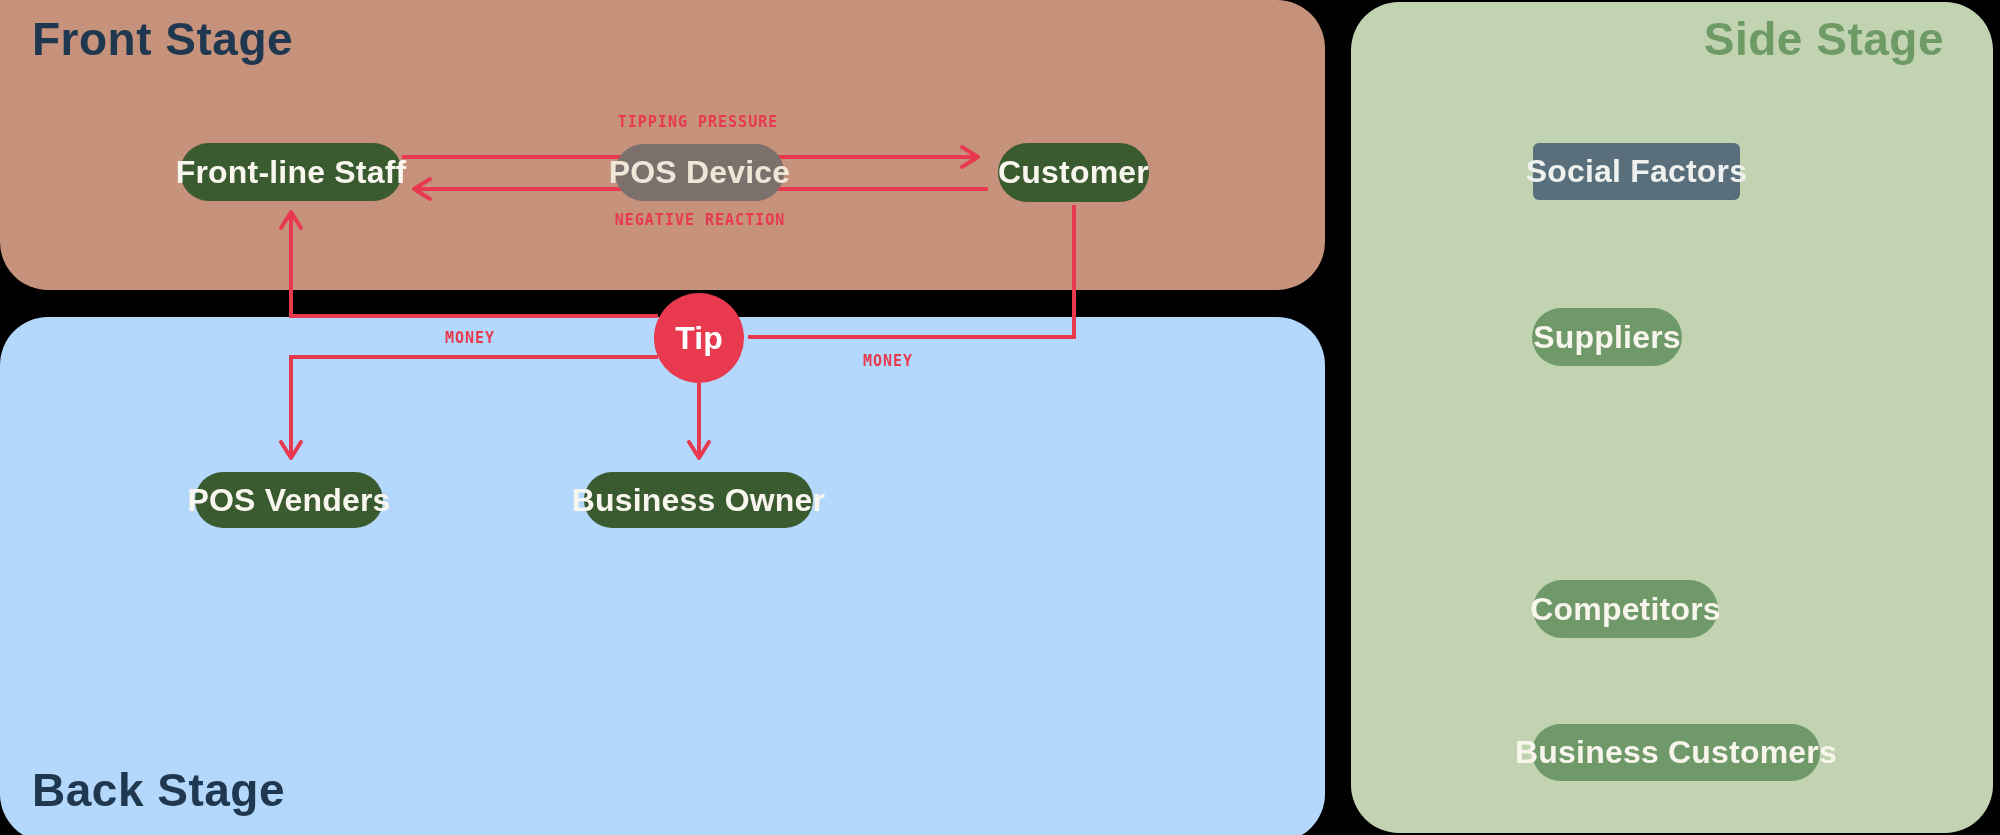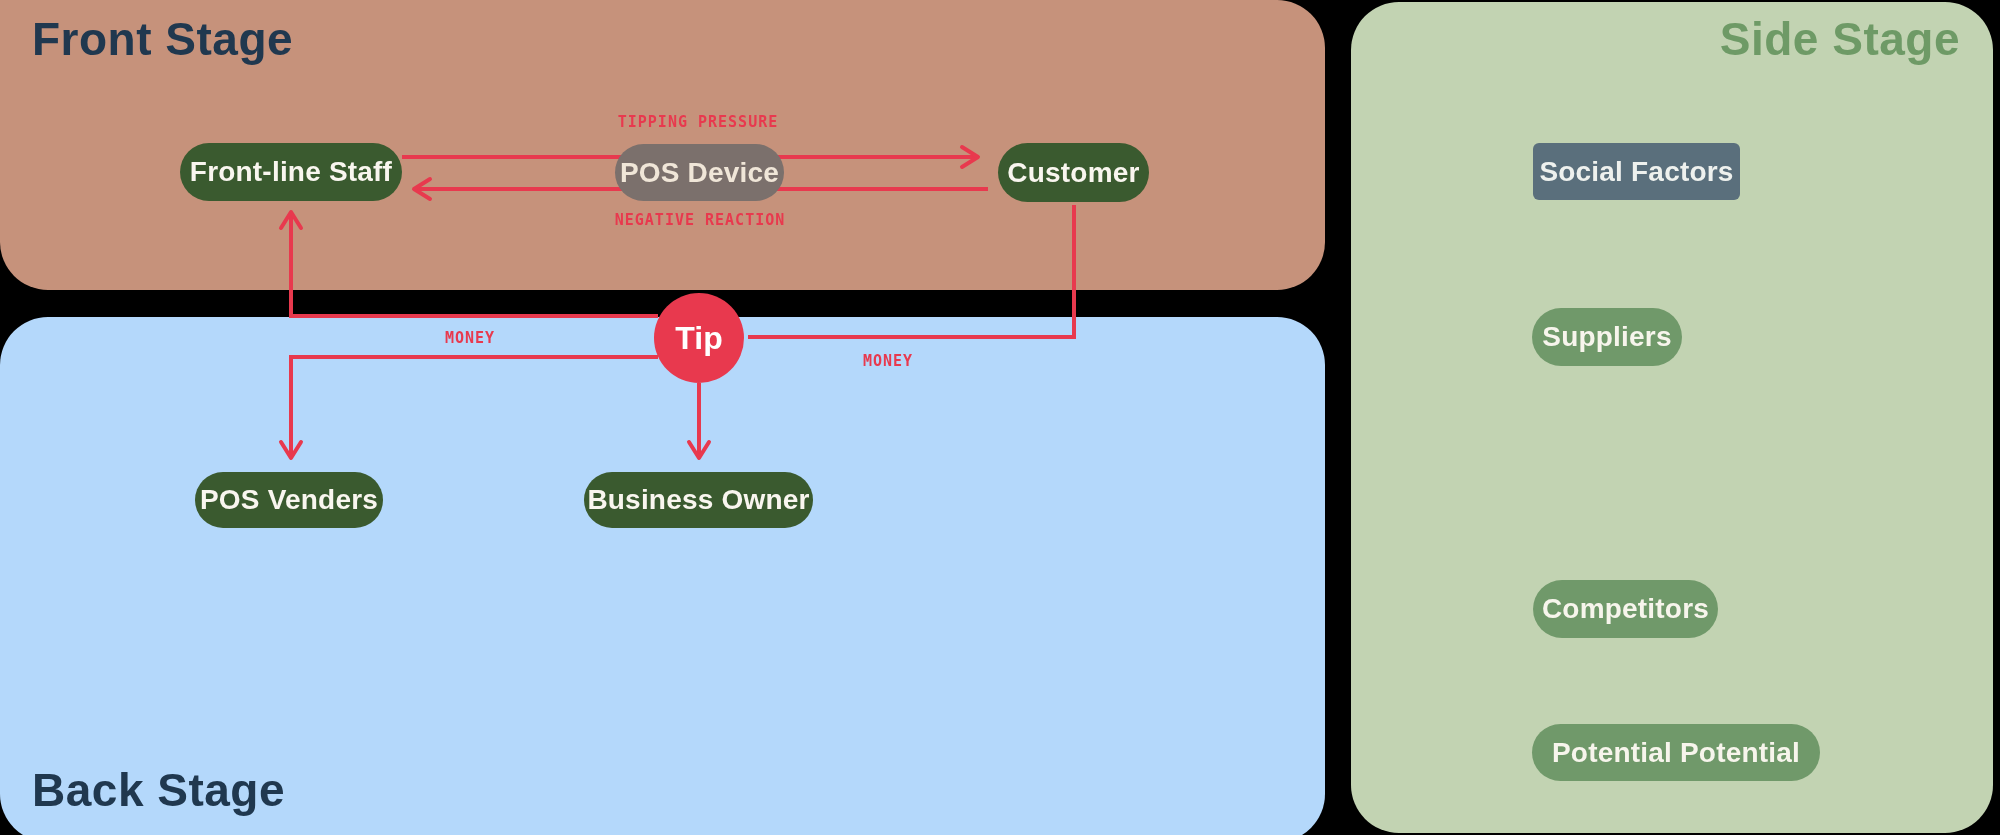"Side Stage" .title-side { right: 40px -> 56px }
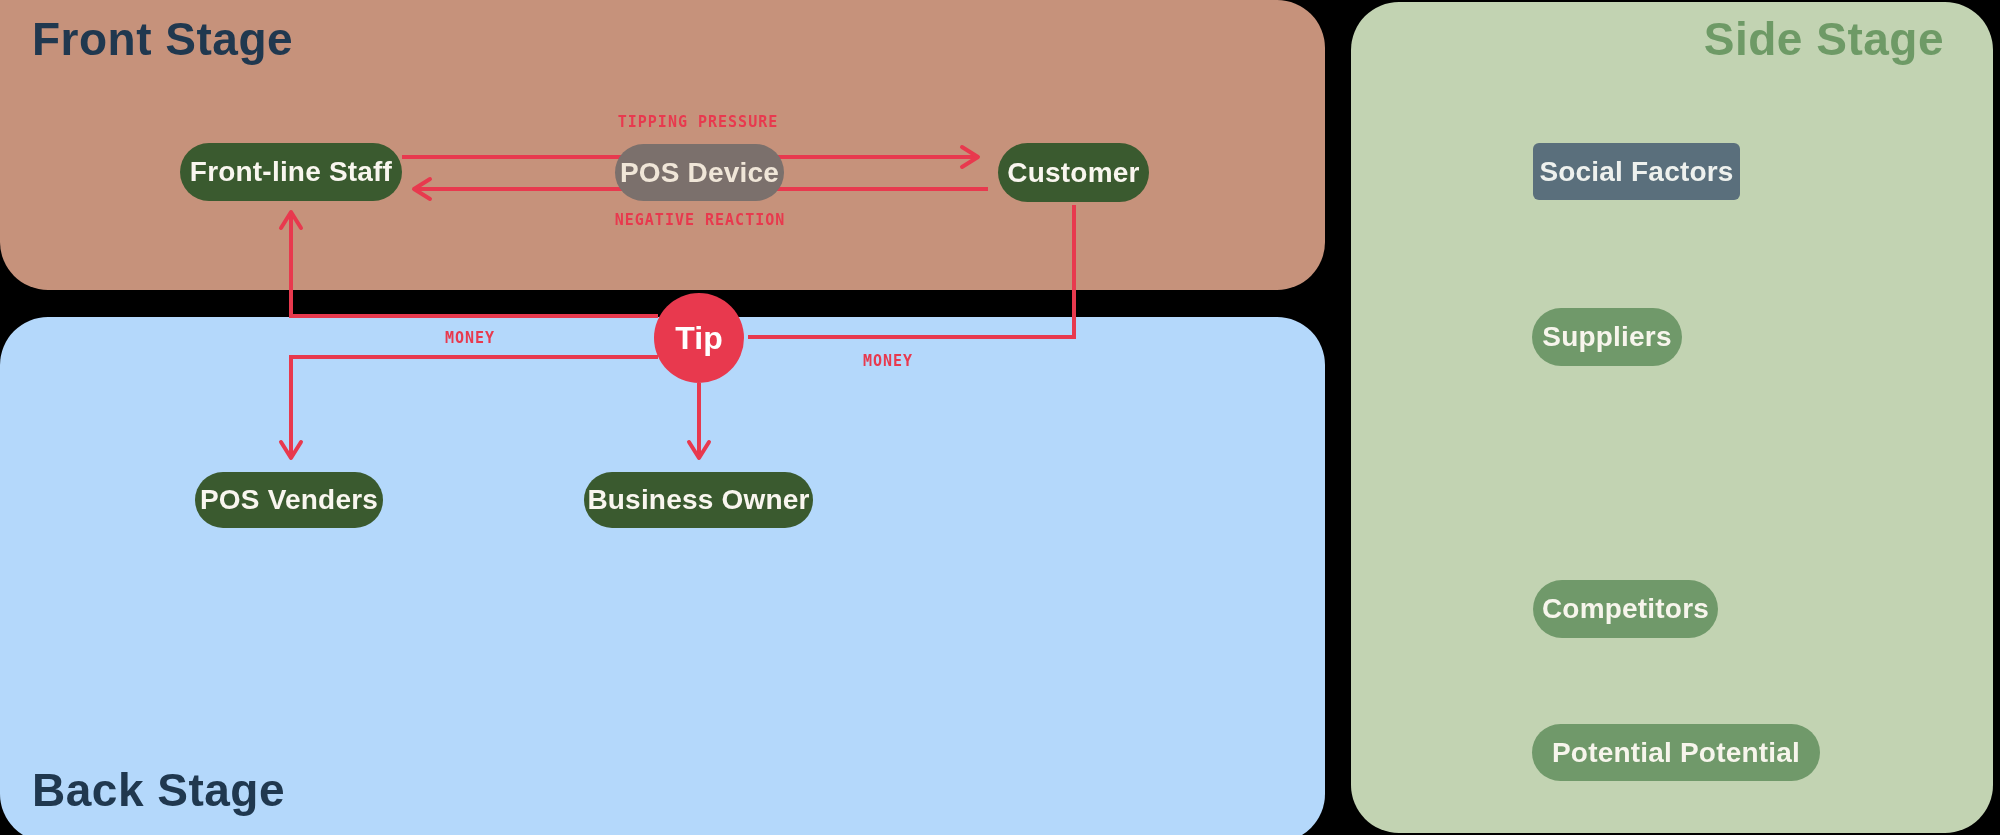"Front-line Staff" .pill { font-size: 28px -> 32px }
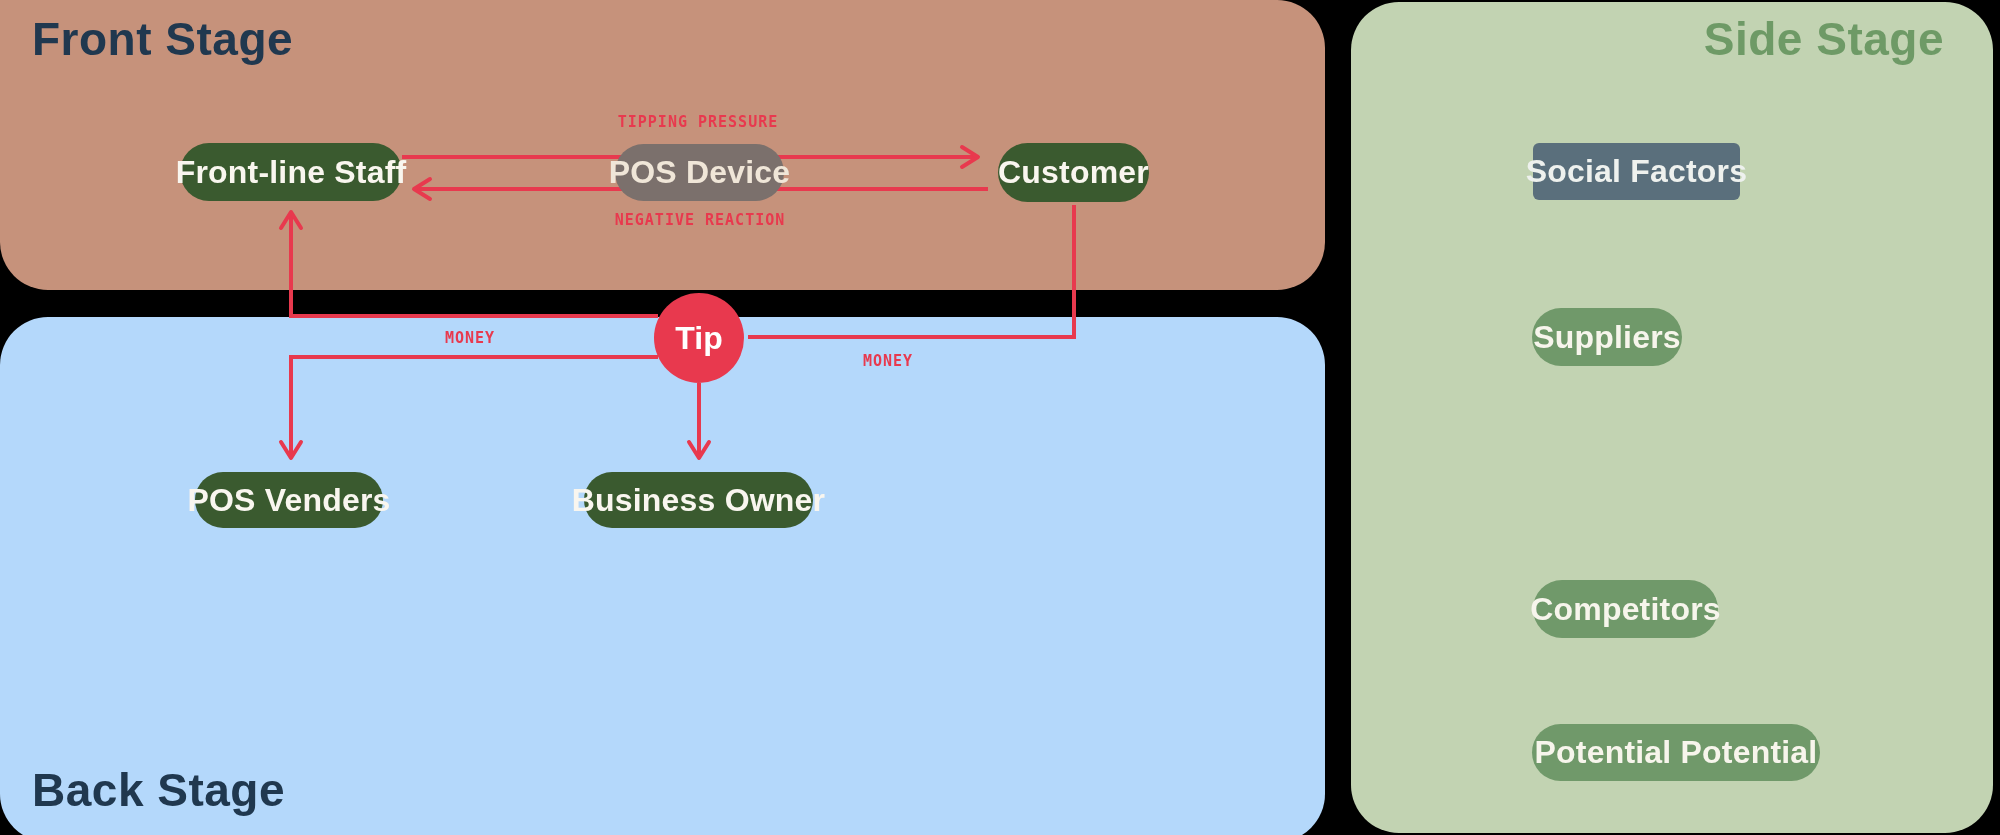"Potential Potential" div.pill { text: Potential Potential -> Business Customers }
